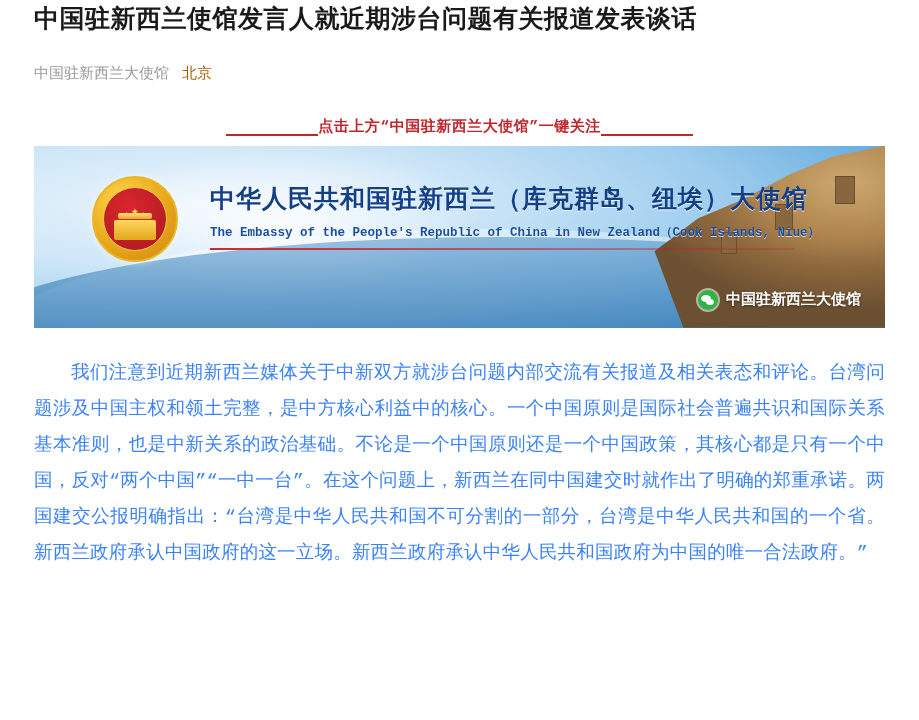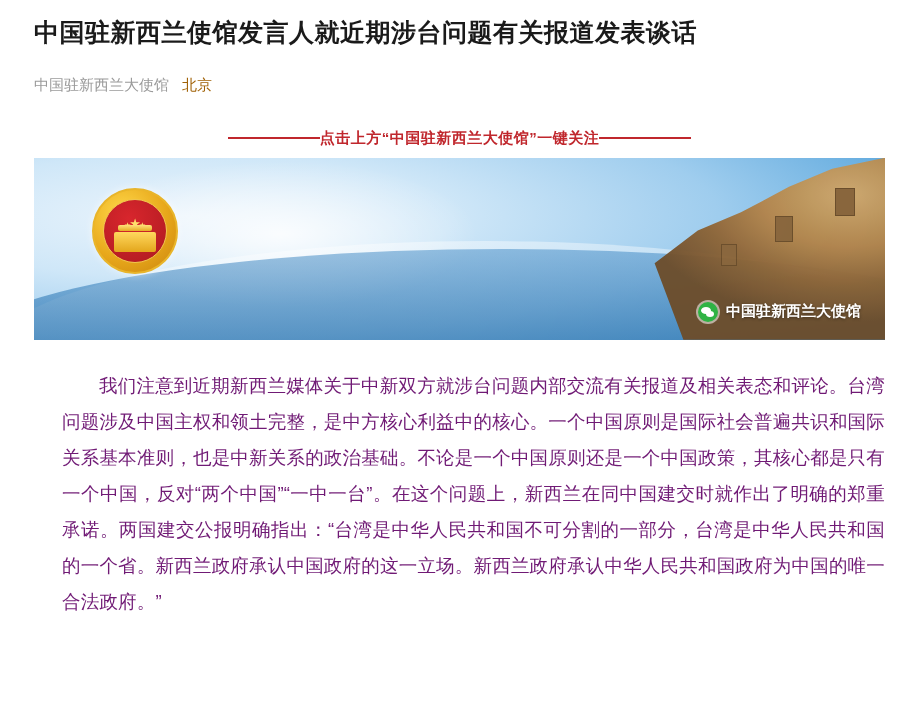"中国驻新西兰使馆发言人就近期涉台问题有关报道发表谈话" .article { font-family: none -> Liberation Mono, monospace; padding: 16px 34px 0 34px -> 4px 34px 0 34px }
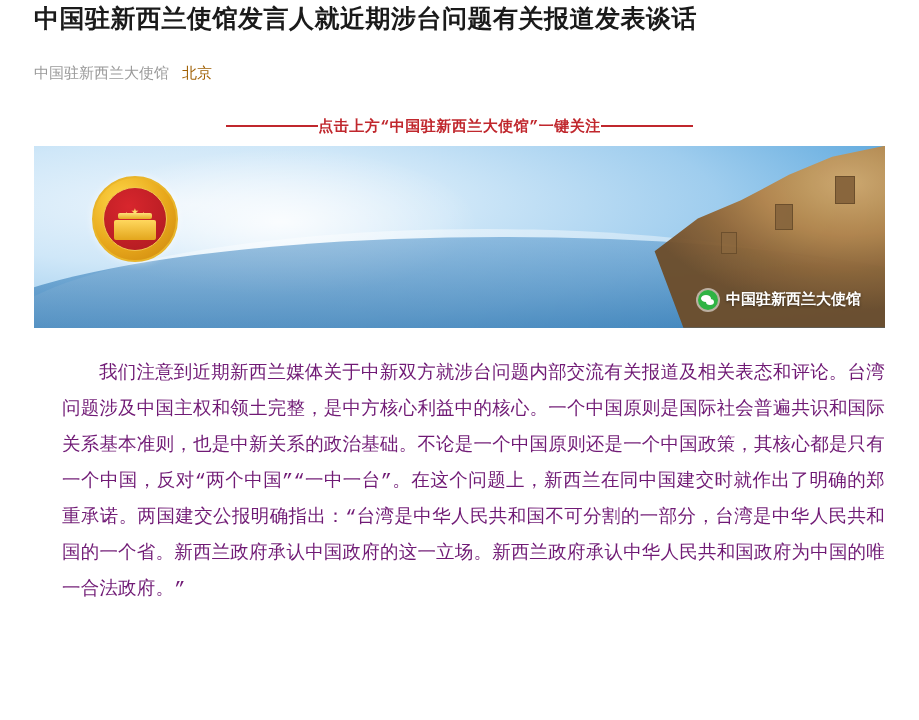"点击上方“中国驻新西兰大使馆”一键关注" .promo { align-items: center -> flex-end }
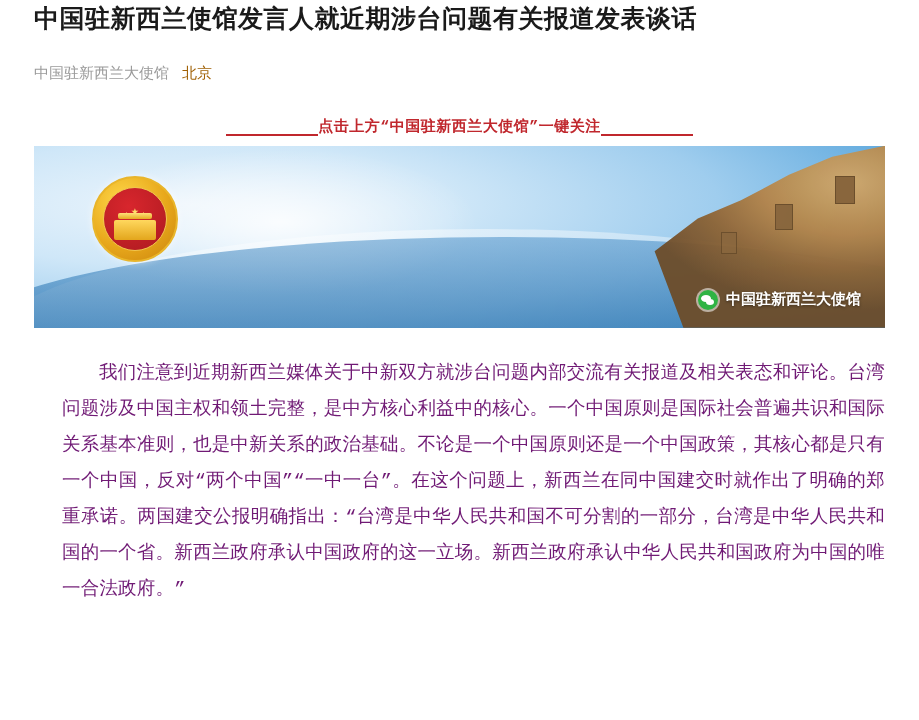"中华人民共和国驻新西兰（库克群岛、纽埃）大使馆" div.banner-titles { html: none -> <div> <div>中华人民共和国驻新西兰（库克群岛、纽埃）大使馆</div> <div>The Embassy of the People's Republic of China in New Zealand（Cook Islands, Niue）</div> <div></div> </div> }
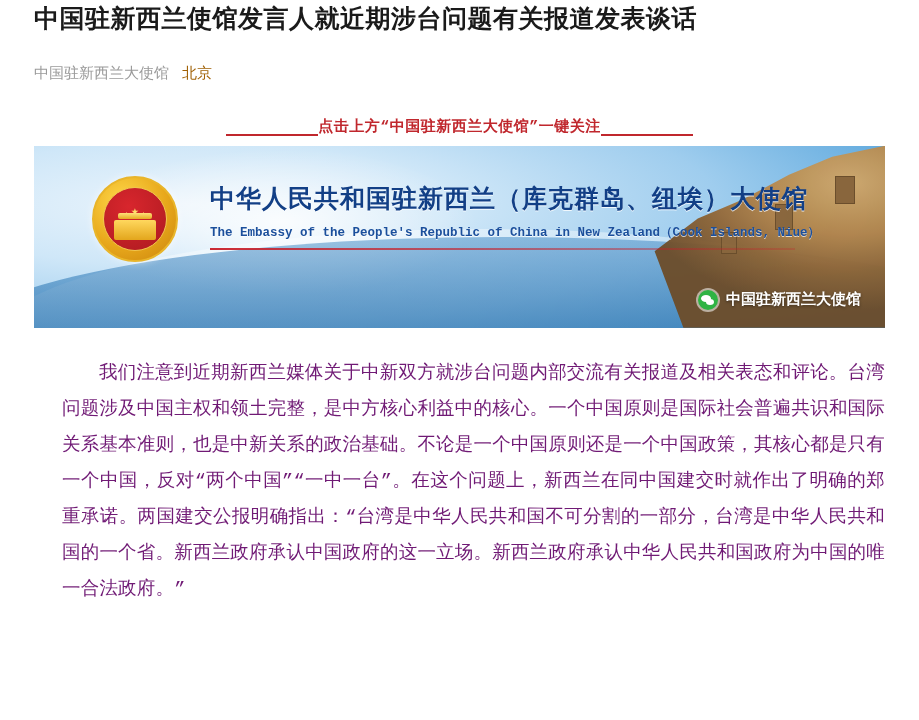"我们注意到近期新西兰媒体关于中新双方就涉台问题内部交流有关报道及相关表态和评论。" .body-text { color: #701a75 -> #3b82f6; margin-left: 28px -> none }
